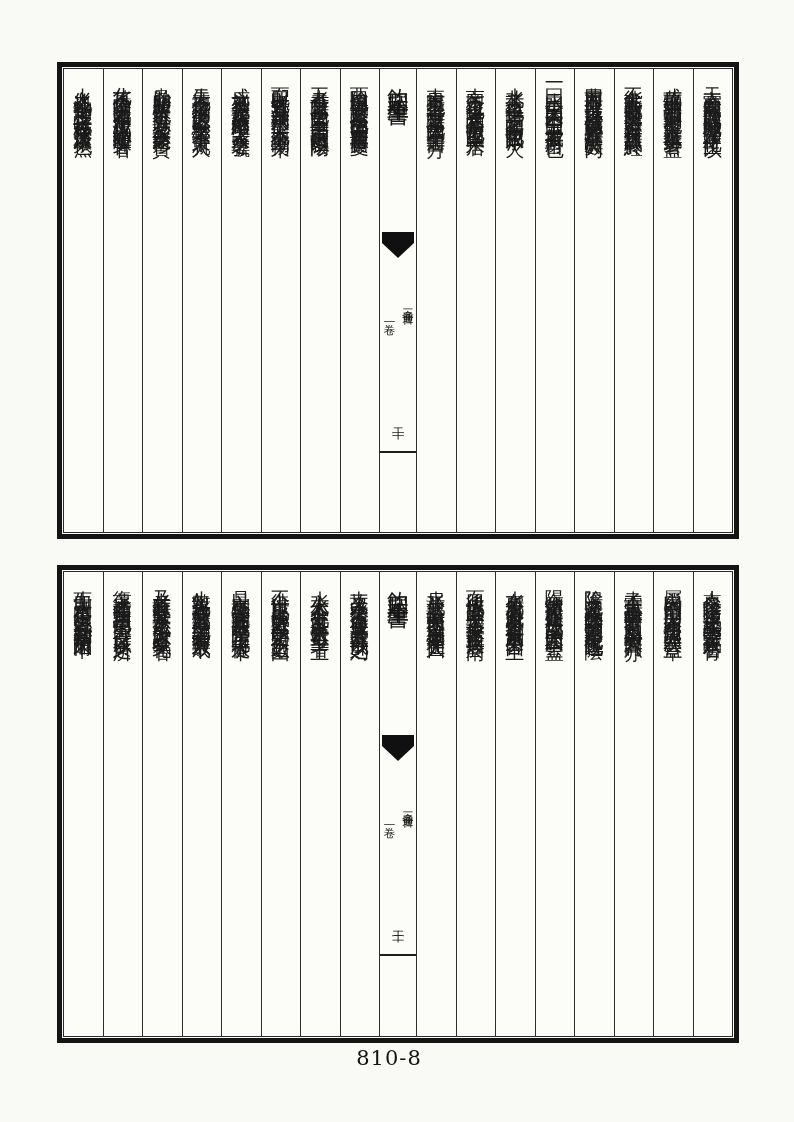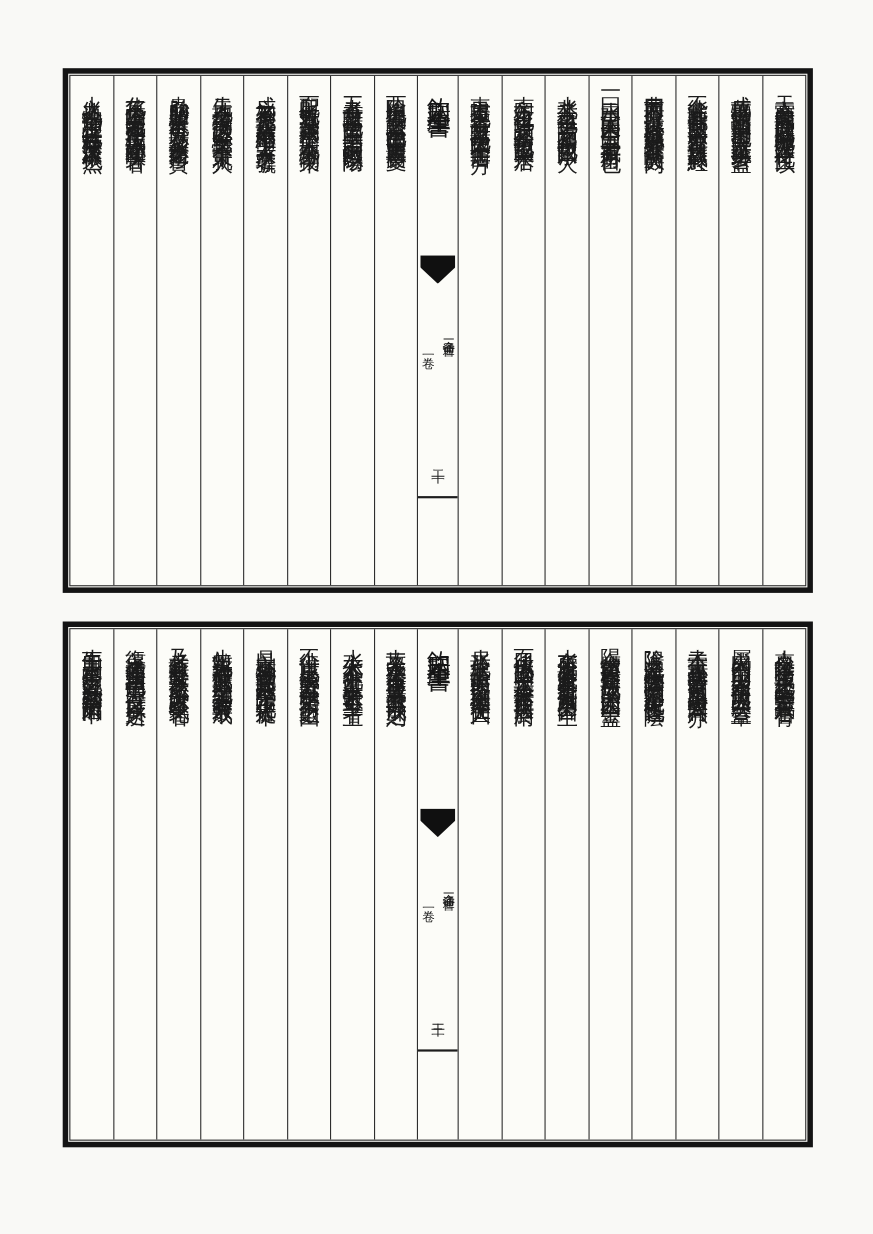"810-8" div.footer { html: none -> <div>810-8</div> }
